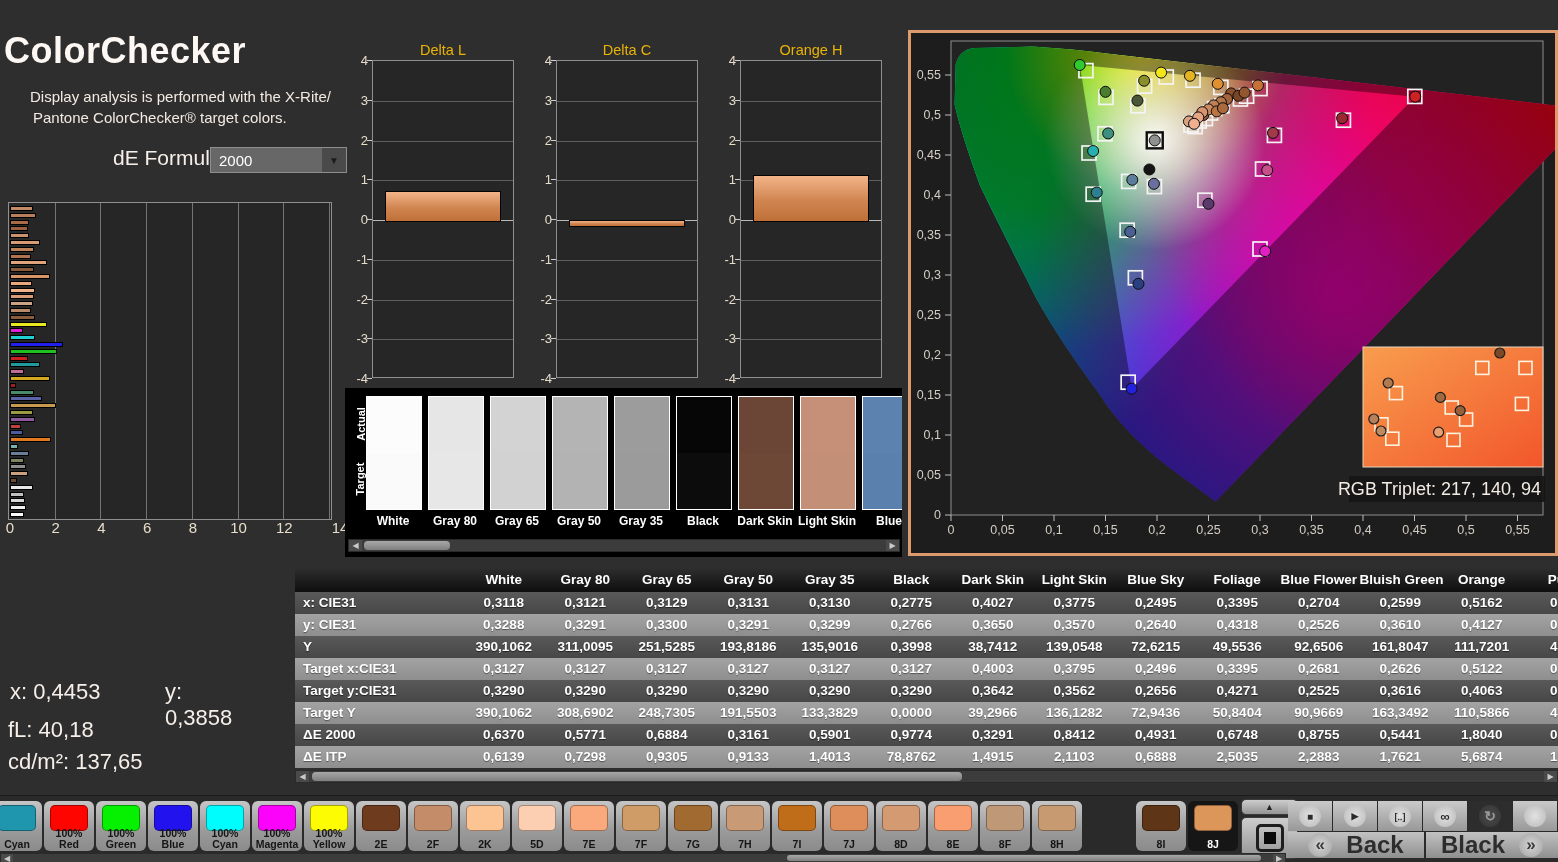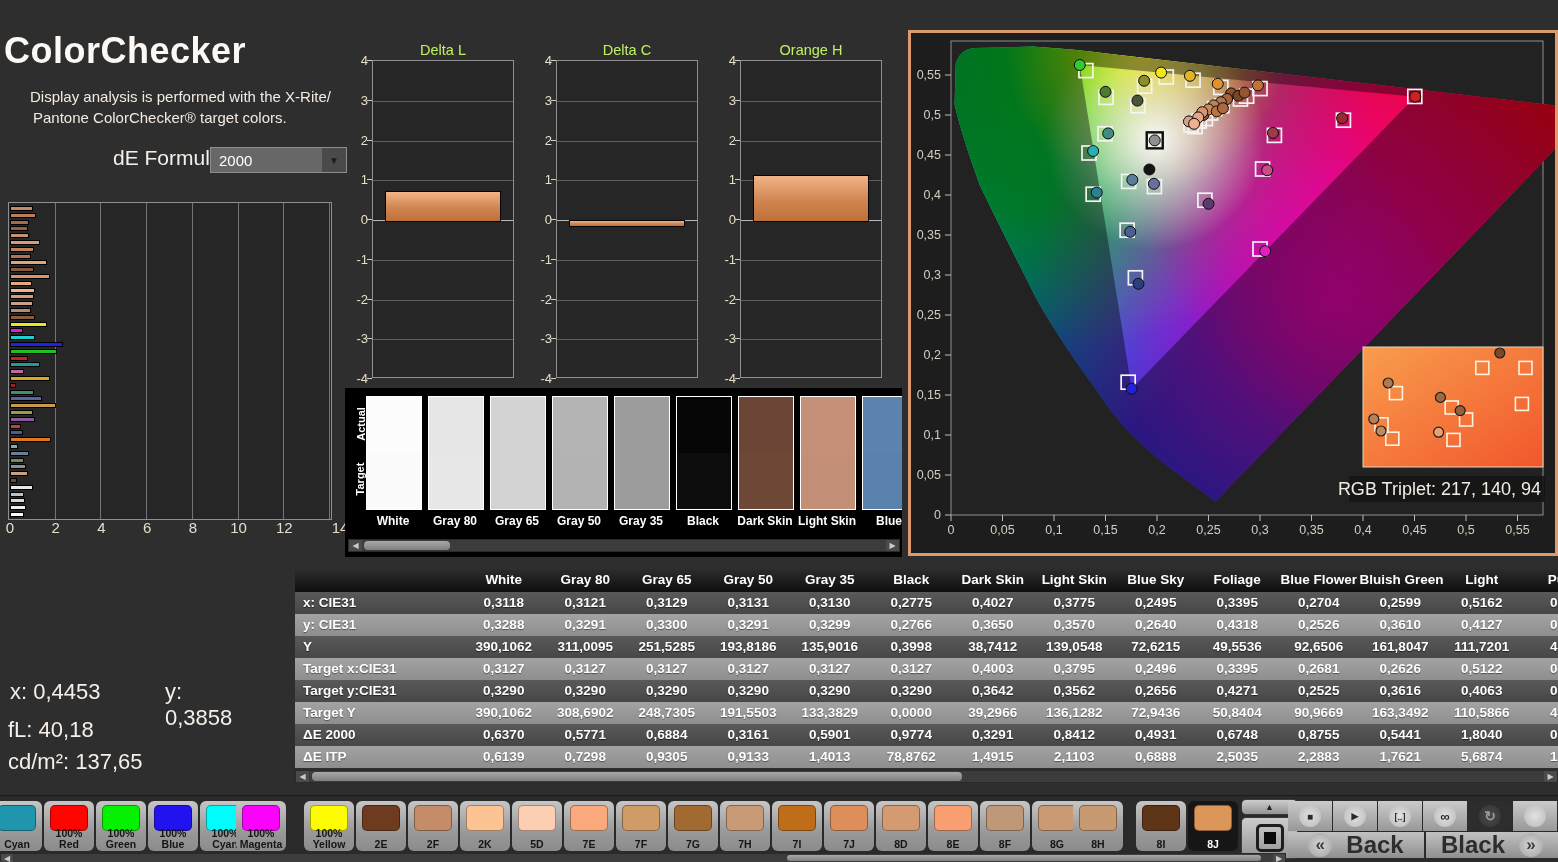"Delta L" .dchart-title { color: #bef264 -> #eab308 }
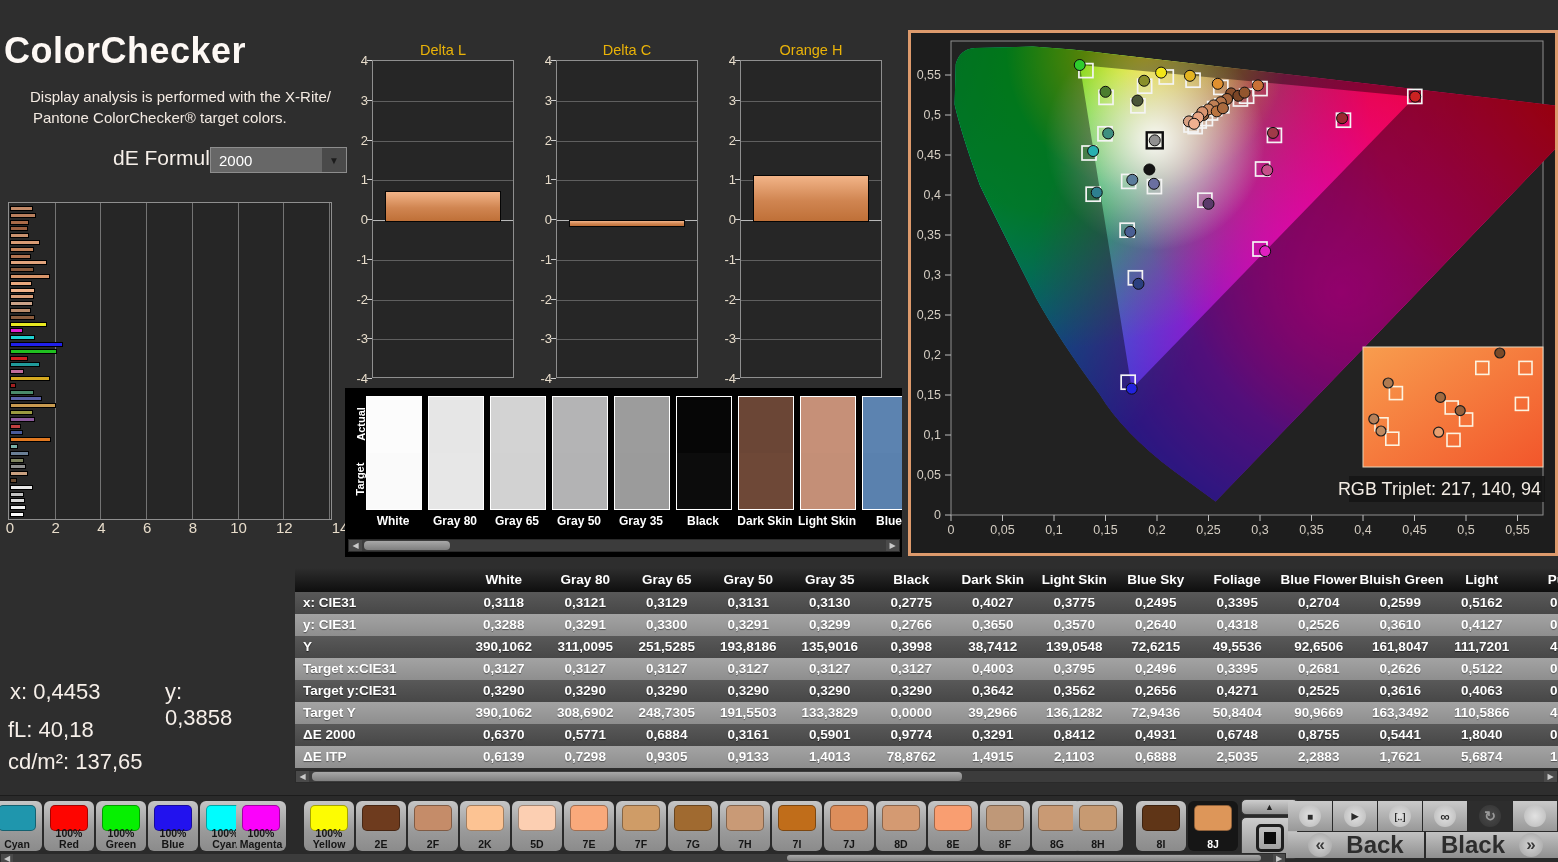"Light" div.cell { text: Light -> Orange }
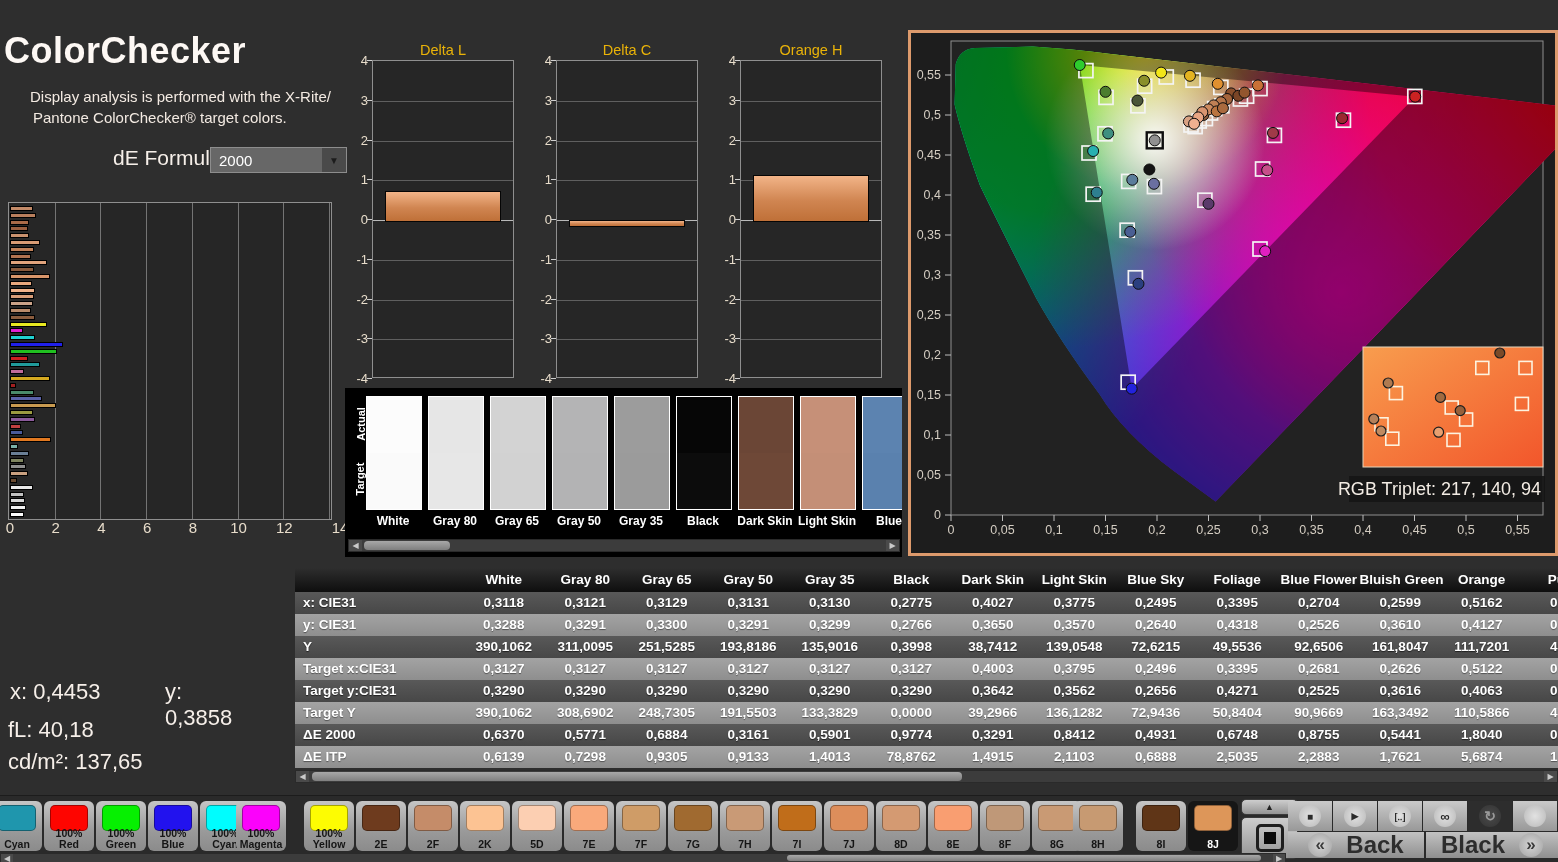"100% Magenta" div.tile { left: 236px -> 252px }
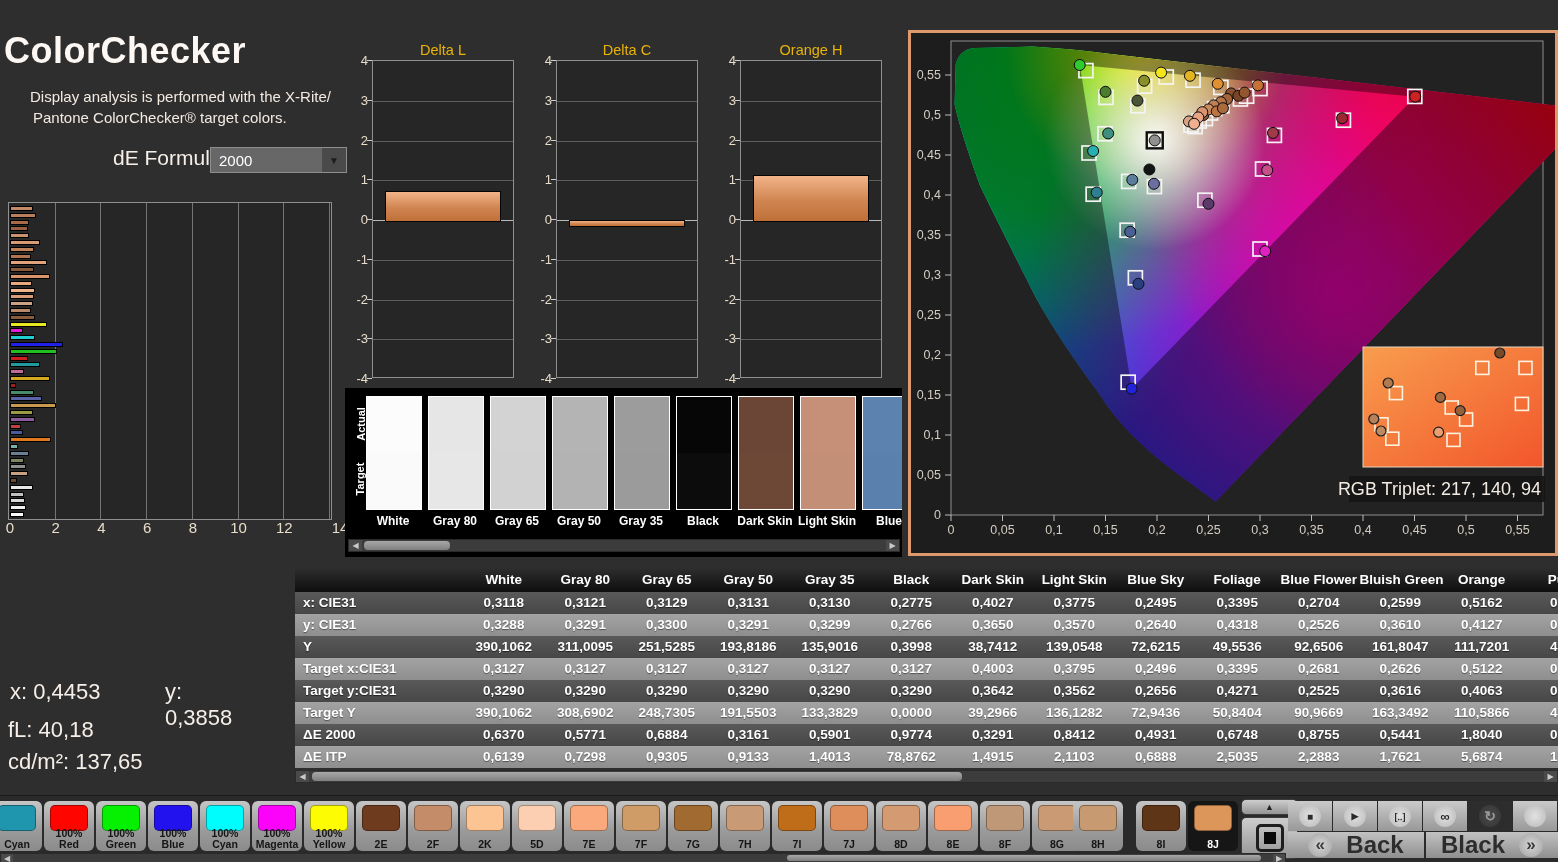"8H" div.tile { left: 1073px -> 1032px }
